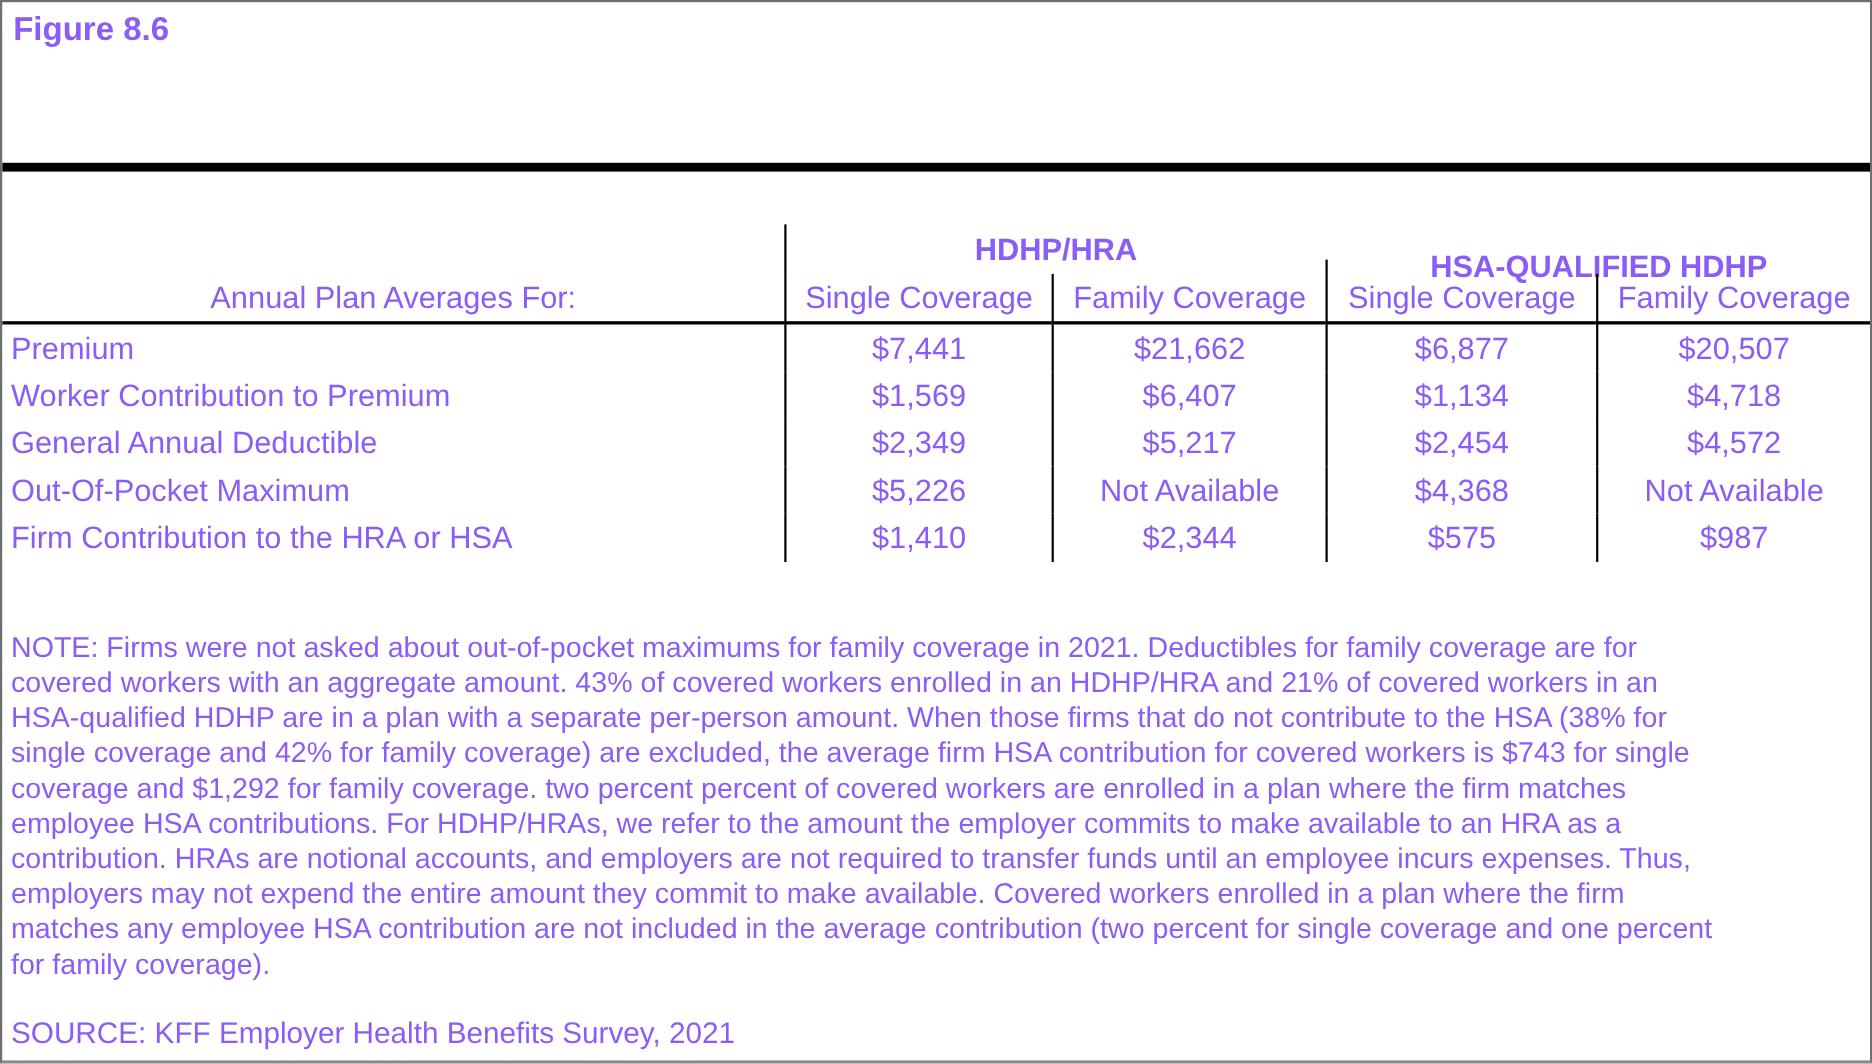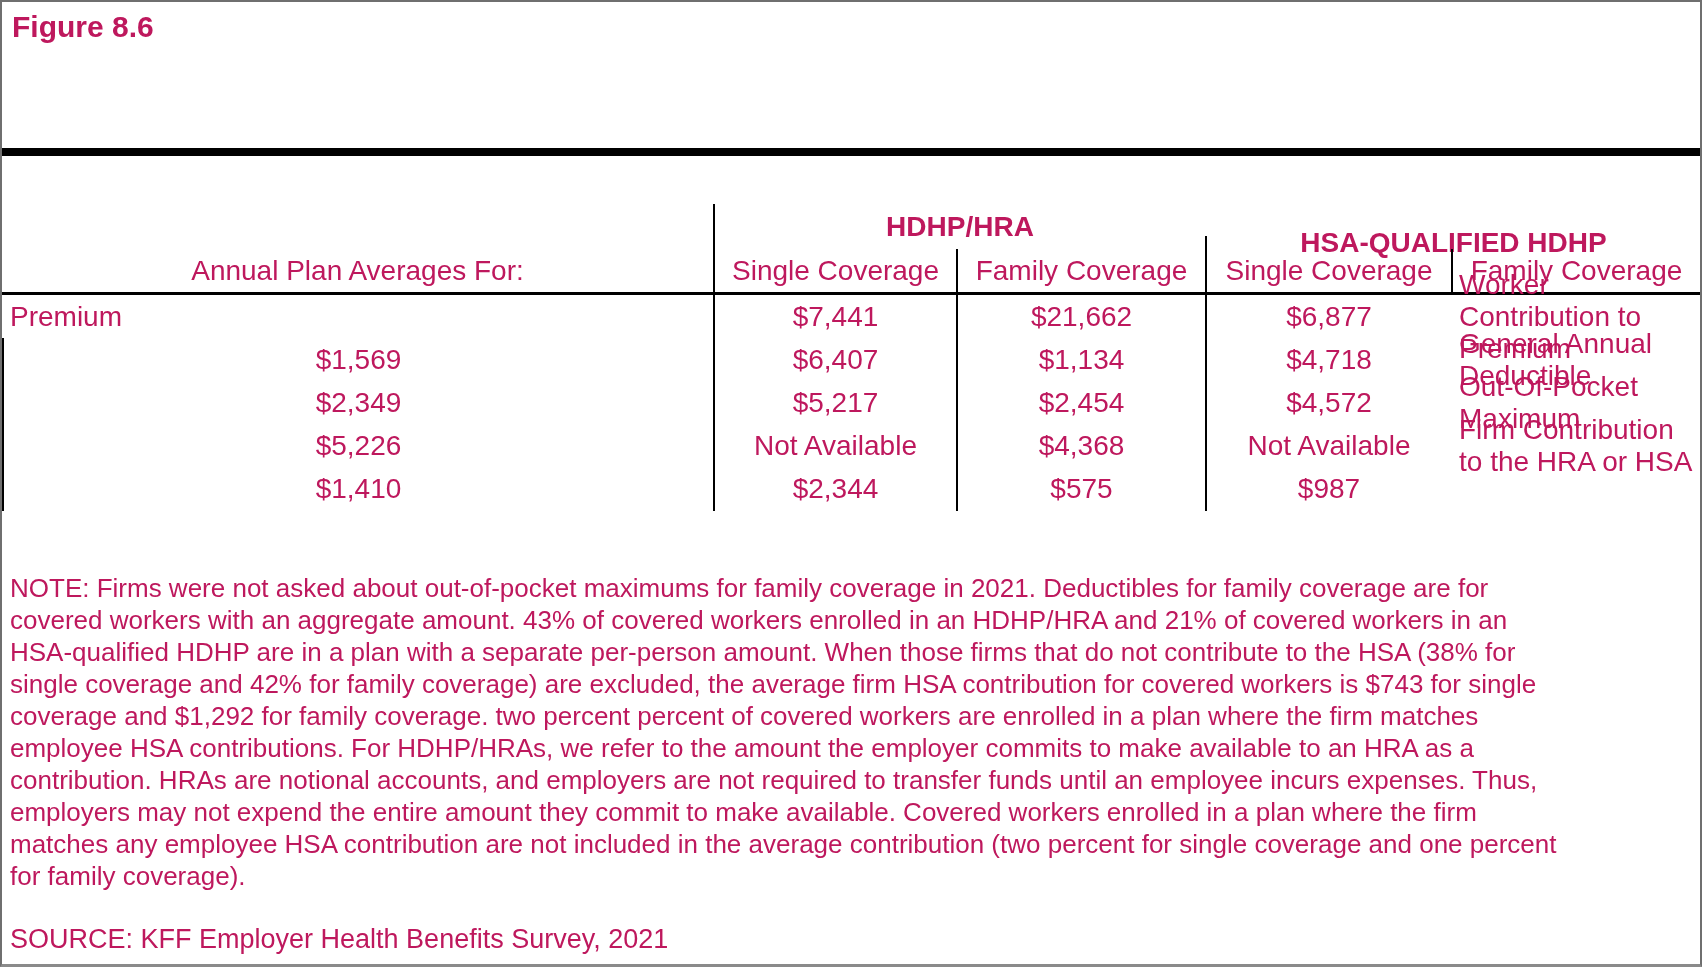"Figure 8.6" .page { color: #be185d -> #8b5cf6 }
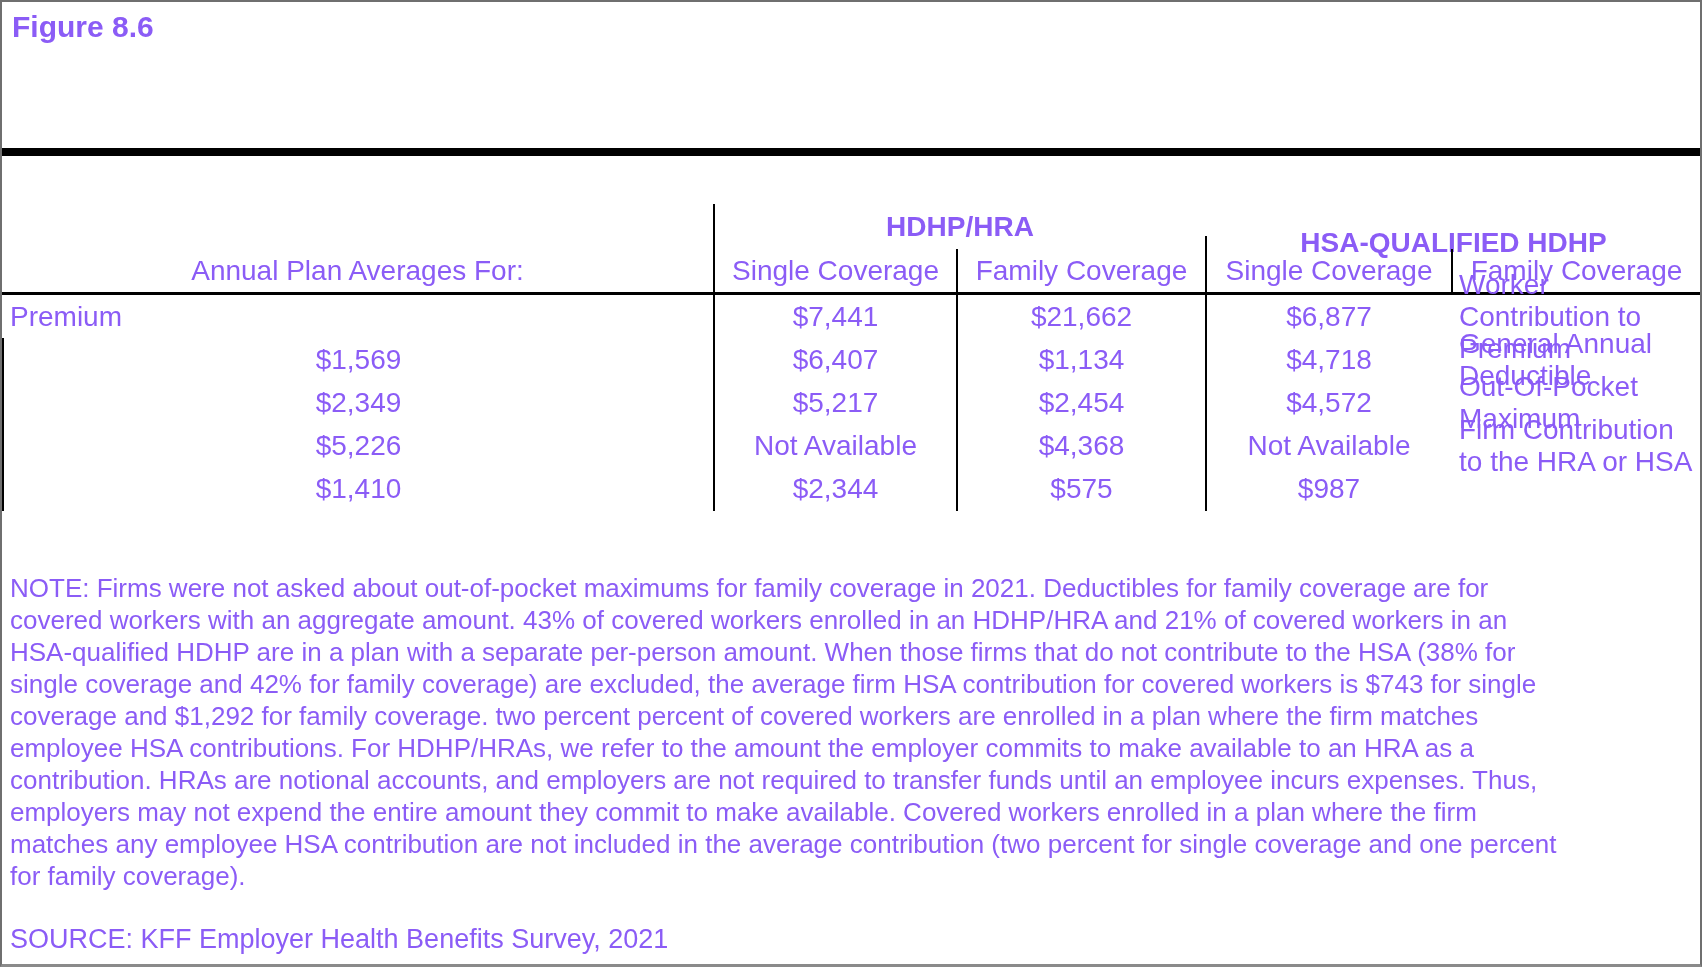"$20,507" div.cell { html: none -> <div>$20,507</div> }
